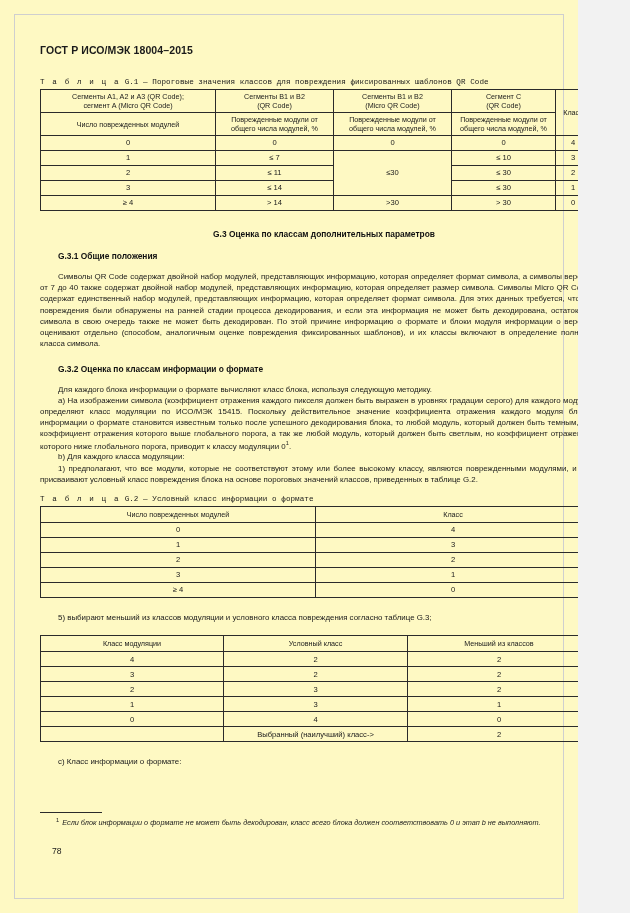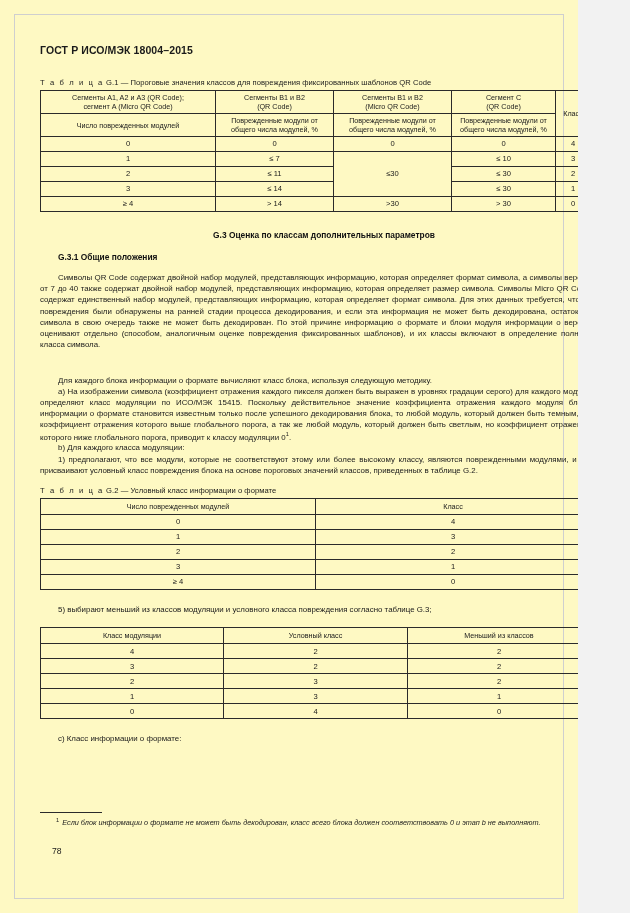"Т а б л и" .table-caption { font-family: none -> Liberation Mono, monospace }
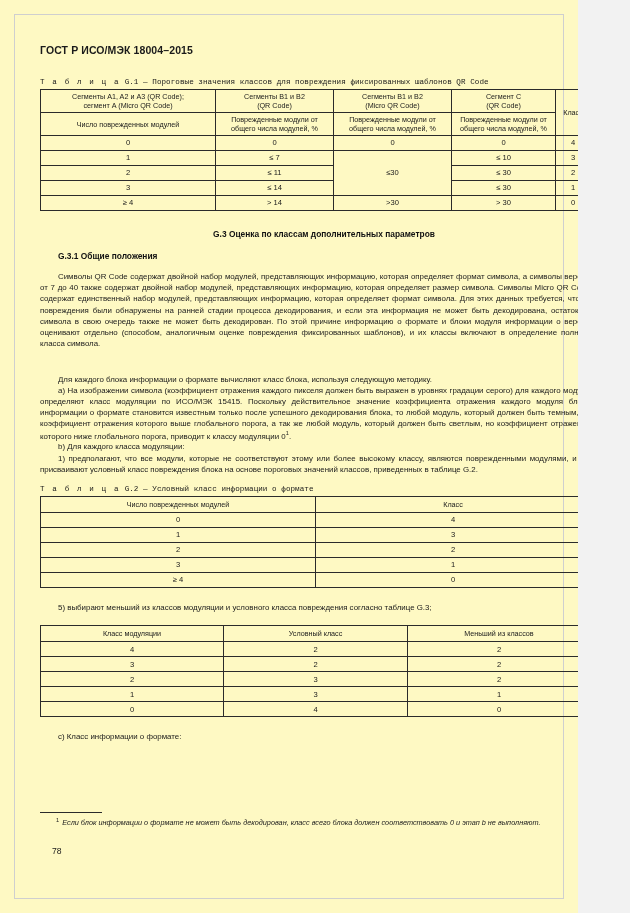"G.3.2 Оценка по классам информации" div { html: none -> <div> <div>G.3.2 Оценка по классам информации о формате</div> </div> }
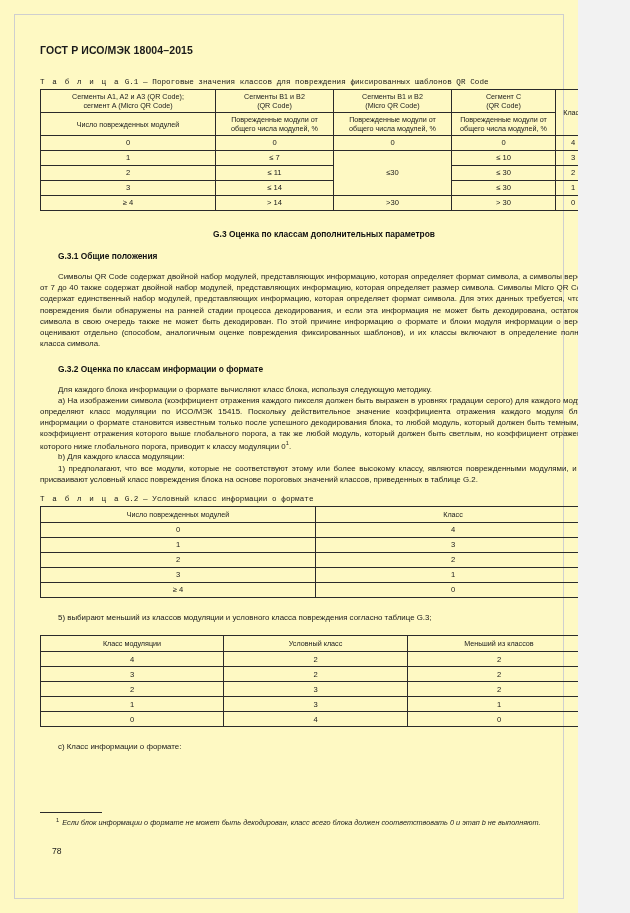"Выбранный (наилучший) класс->" tr { html: none -> <tr> <td></td> <td>Выбранный (наилучший) класс-&gt;</td> <td>2</td> </tr> }
